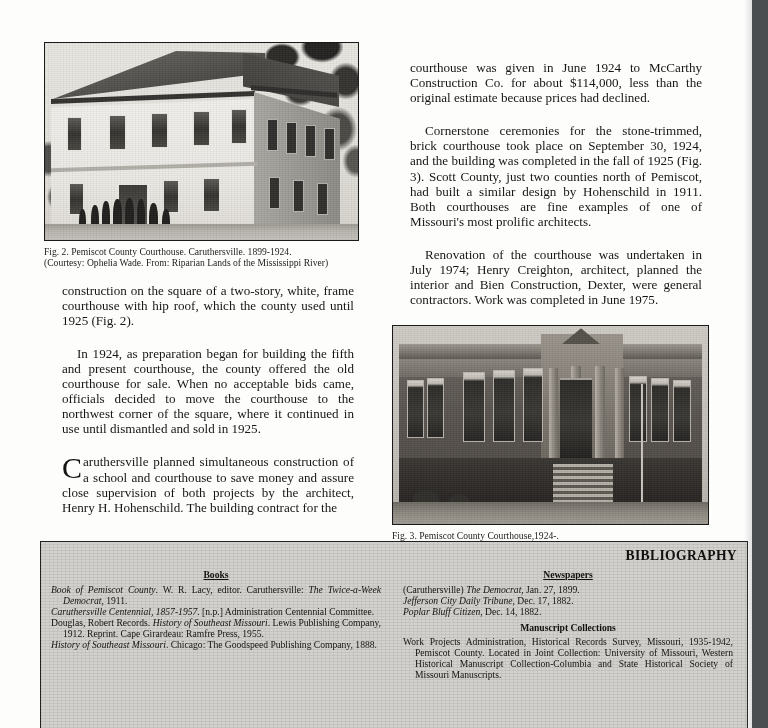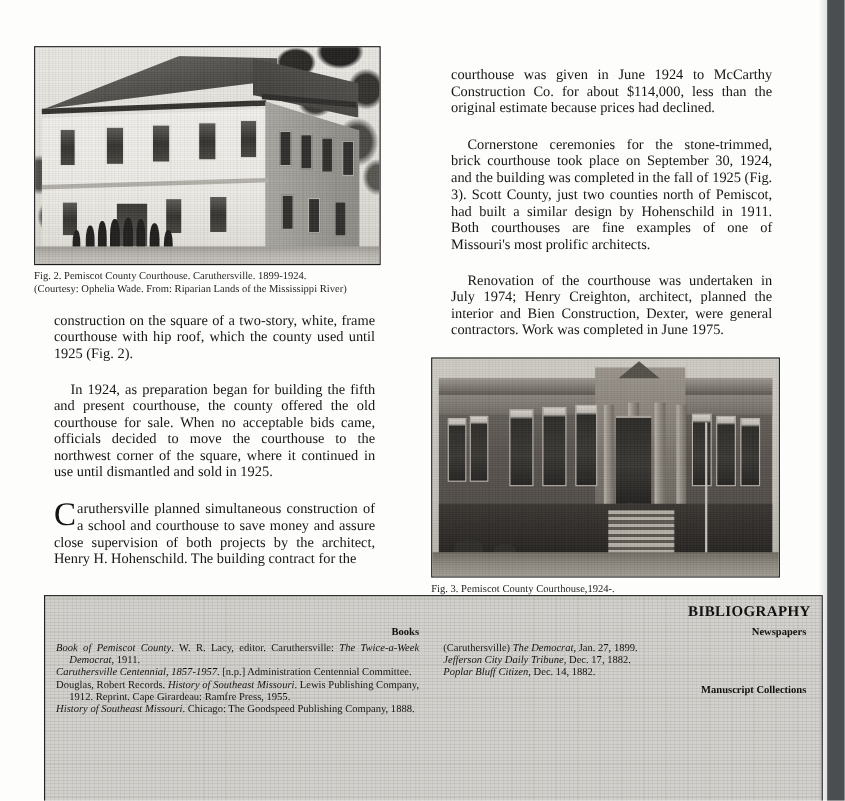"Fig. 2. Pemiscot County Courthouse." #col-left { left: 31px -> 44px }
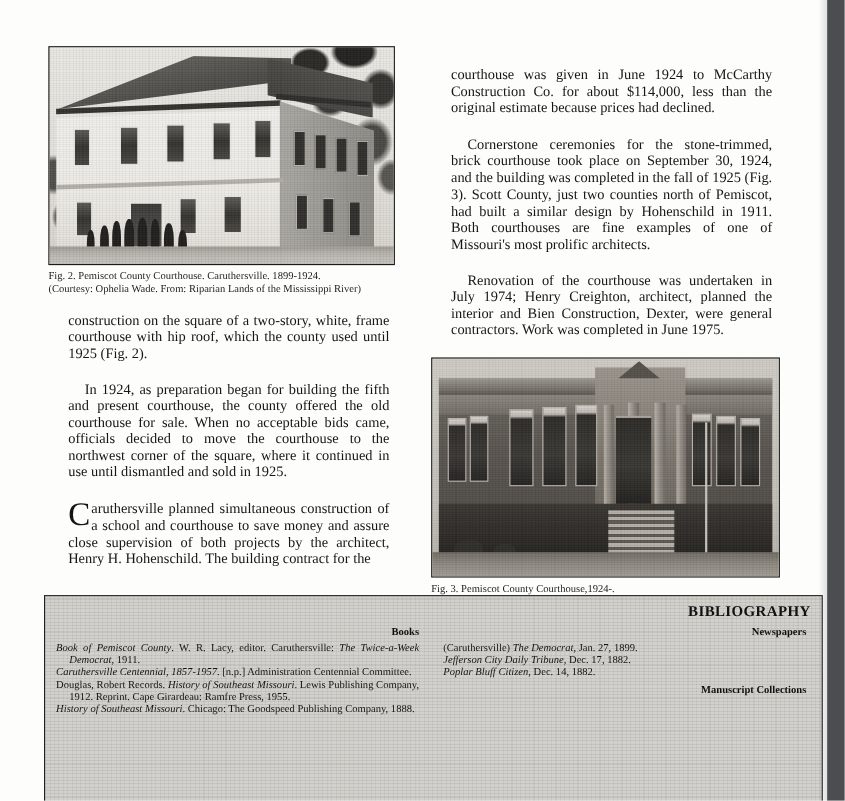"Books" .bib-subhead { text-align: right -> center; text-decoration: none -> underline }
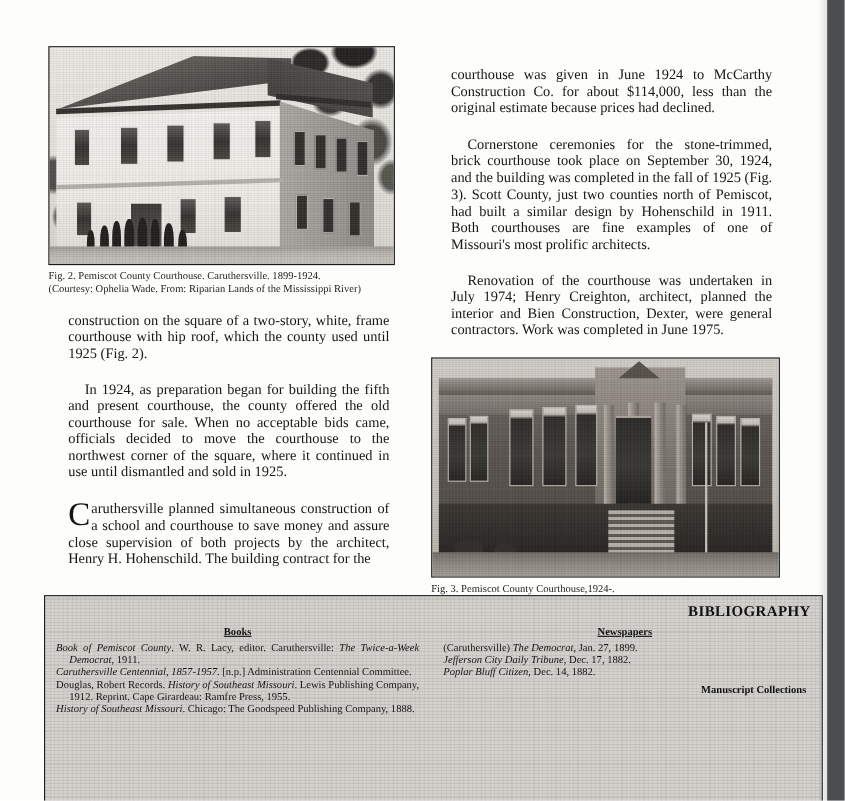"Manuscript Collections" .bib-subhead2 { text-align: right -> center }
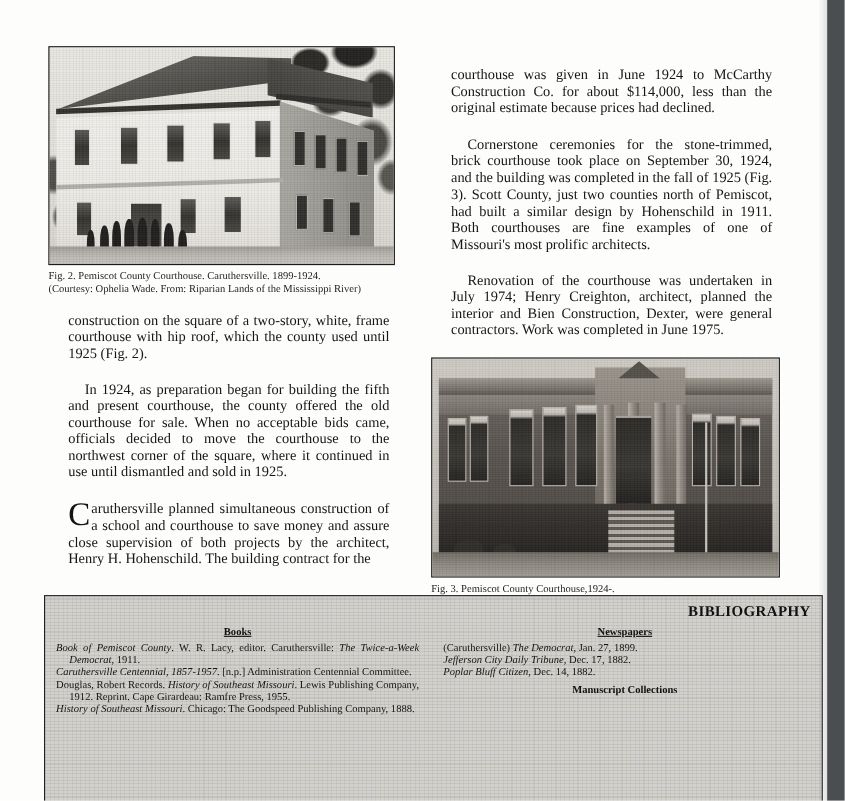"Work Projects Administration, Historical" p.bib-entry { html: none -> <p>Work Projects Administration, Historical Records Survey, Missouri, 1935-1942, Pemiscot County. Located in Joint Collection: University of Missouri, Western Historical Manuscript Collection-Columbia and State Historical Society of Missouri Manuscripts.</p> }
